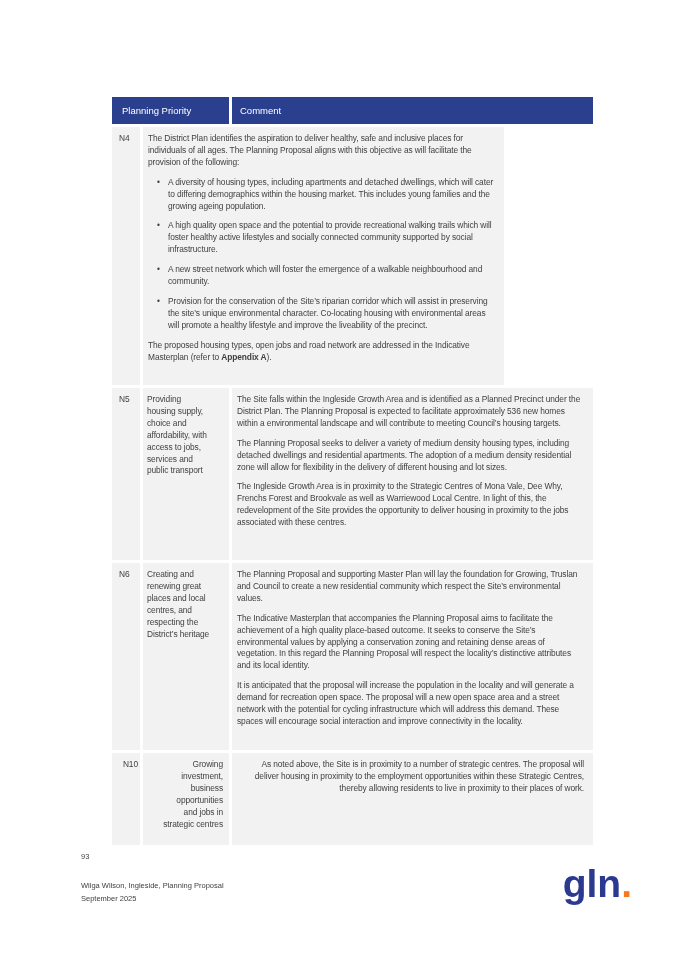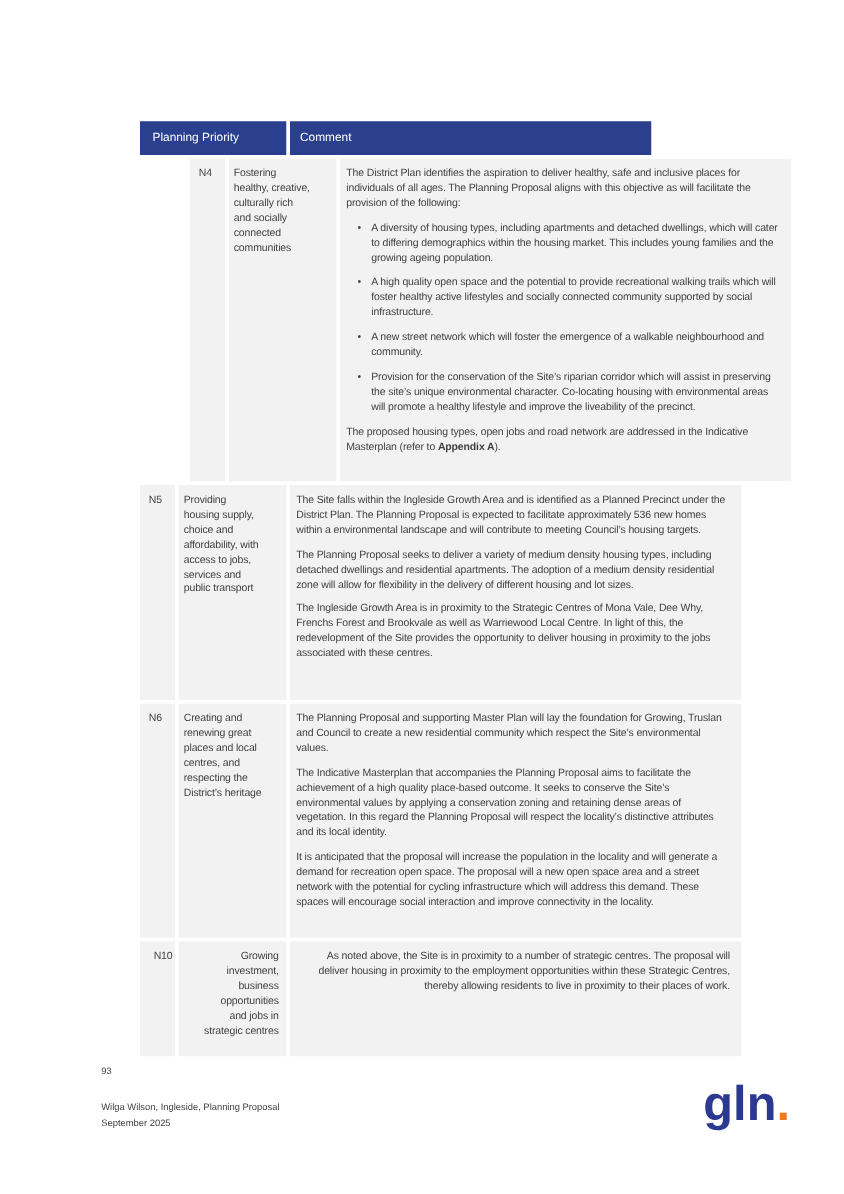"Comment" .th-comment { width: 289px -> 361px }
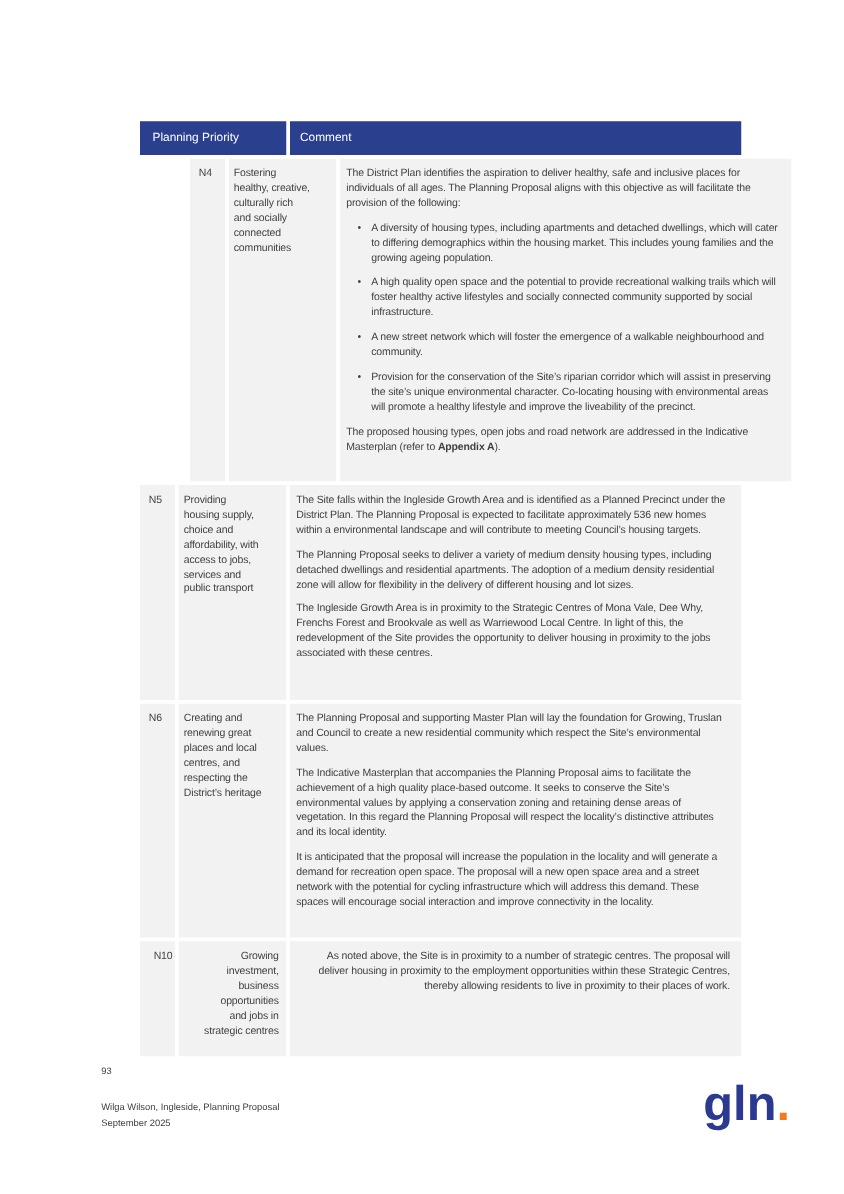"N4" .trow:nth-child(1) { margin-left: 40px -> none }
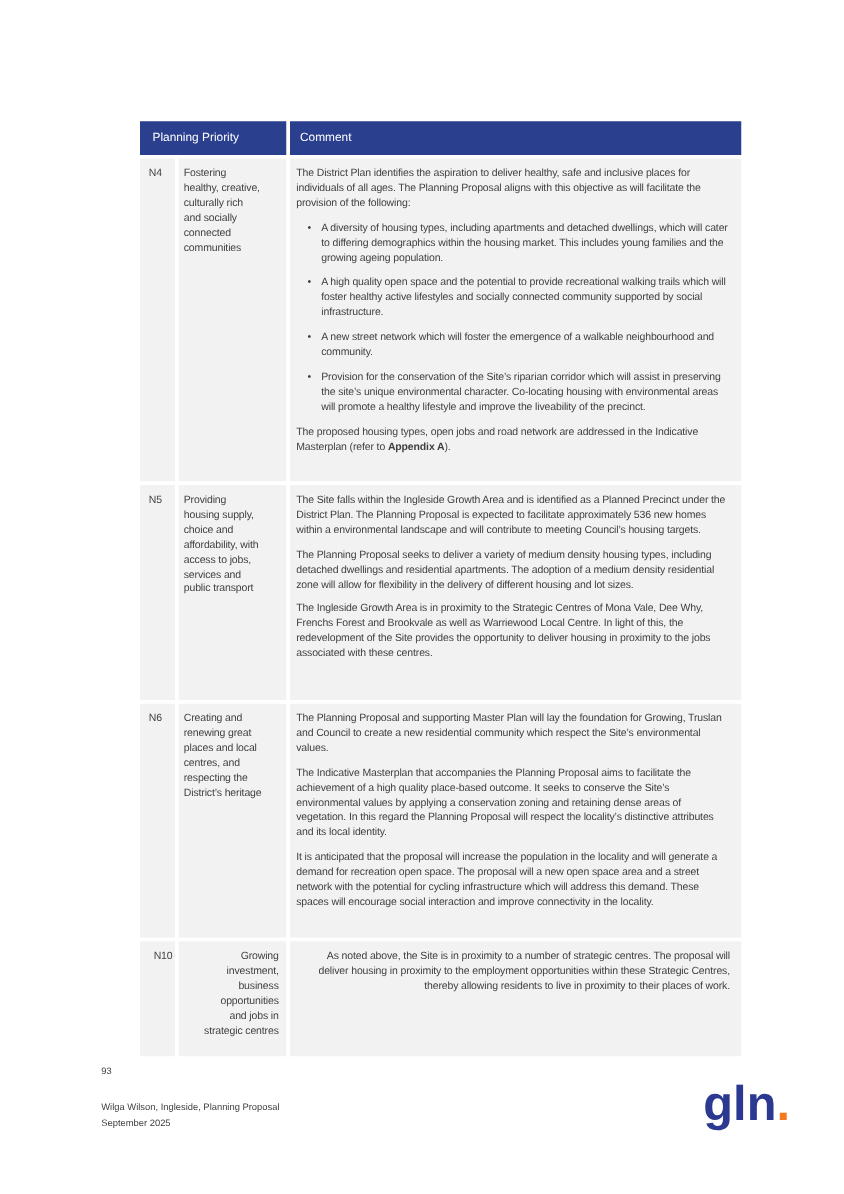"Fostering" div.cell { html: <div>Fostering healthy, creative, culturally rich and socially connected communities</div> -> none }
